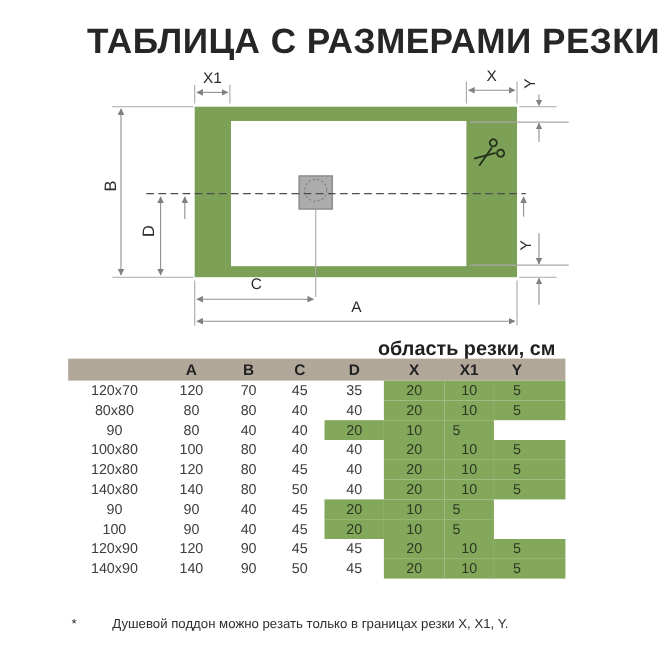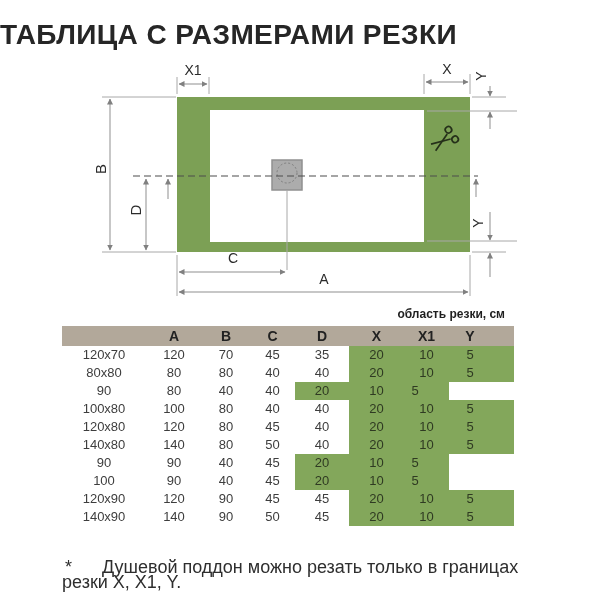"ТАБЛИЦА С РАЗМЕРАМИ РЕЗКИ" .title { font-size: 28px -> 32px; text-align: left -> right }
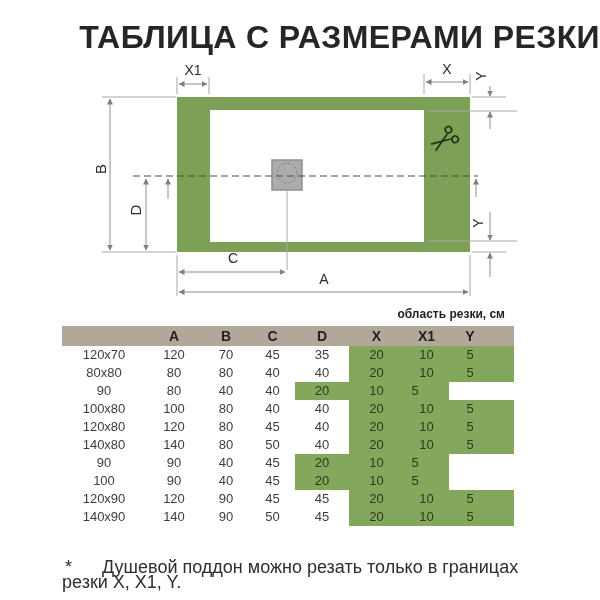"область резки, см" .region-label { font-size: 12px -> 18px }
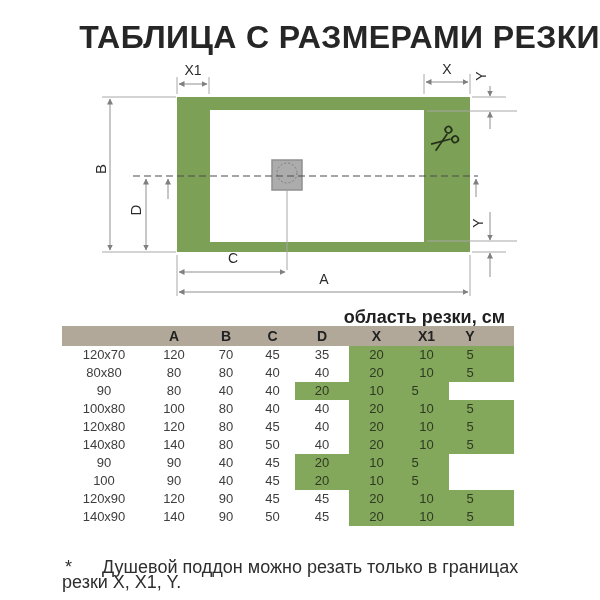"* Душевой поддон можно резать" .fnote { font-size: 18px -> 12px }
